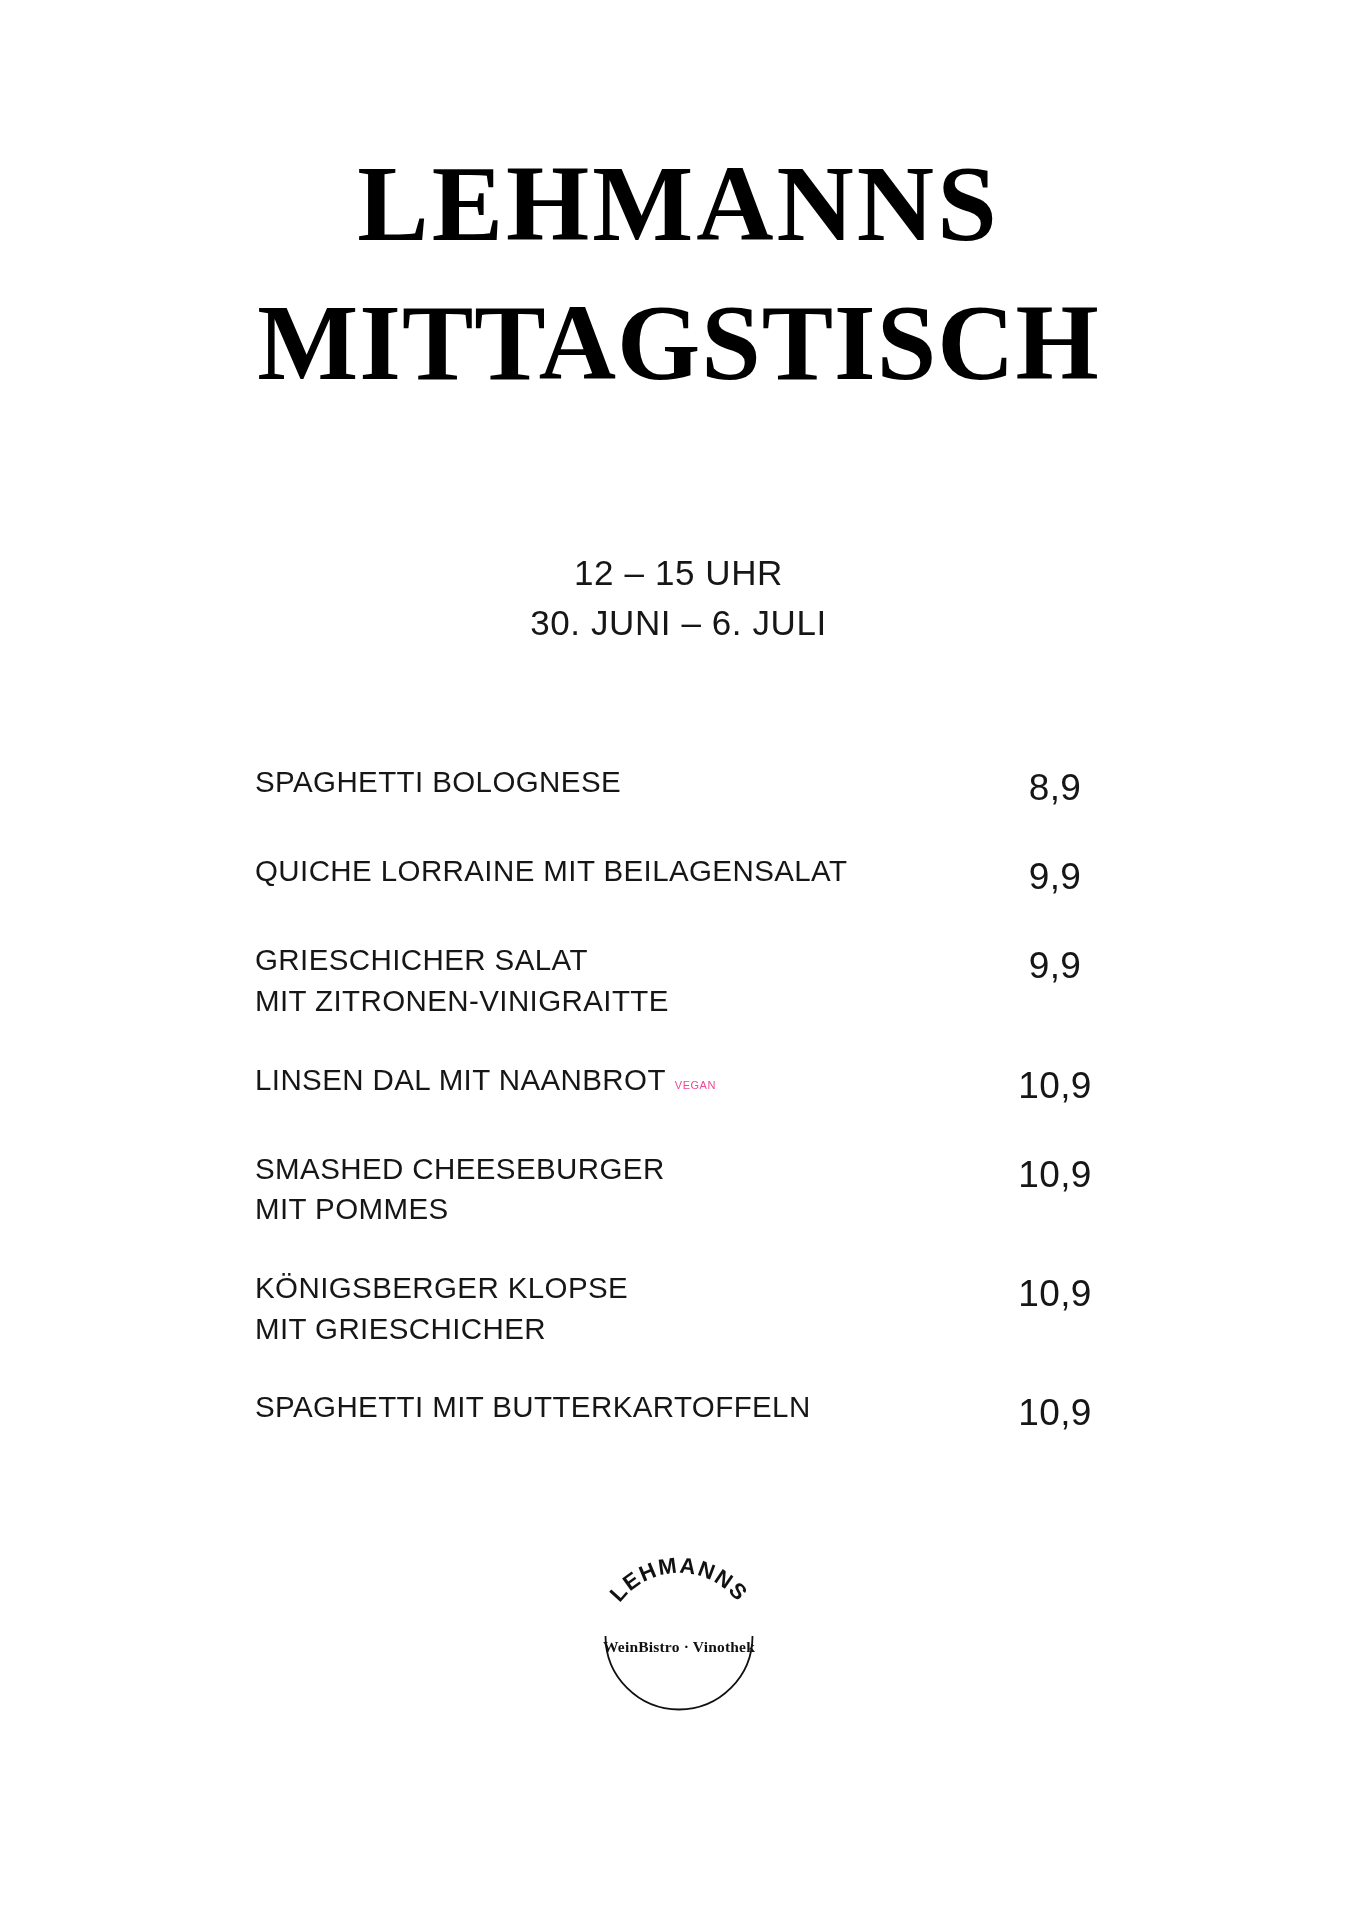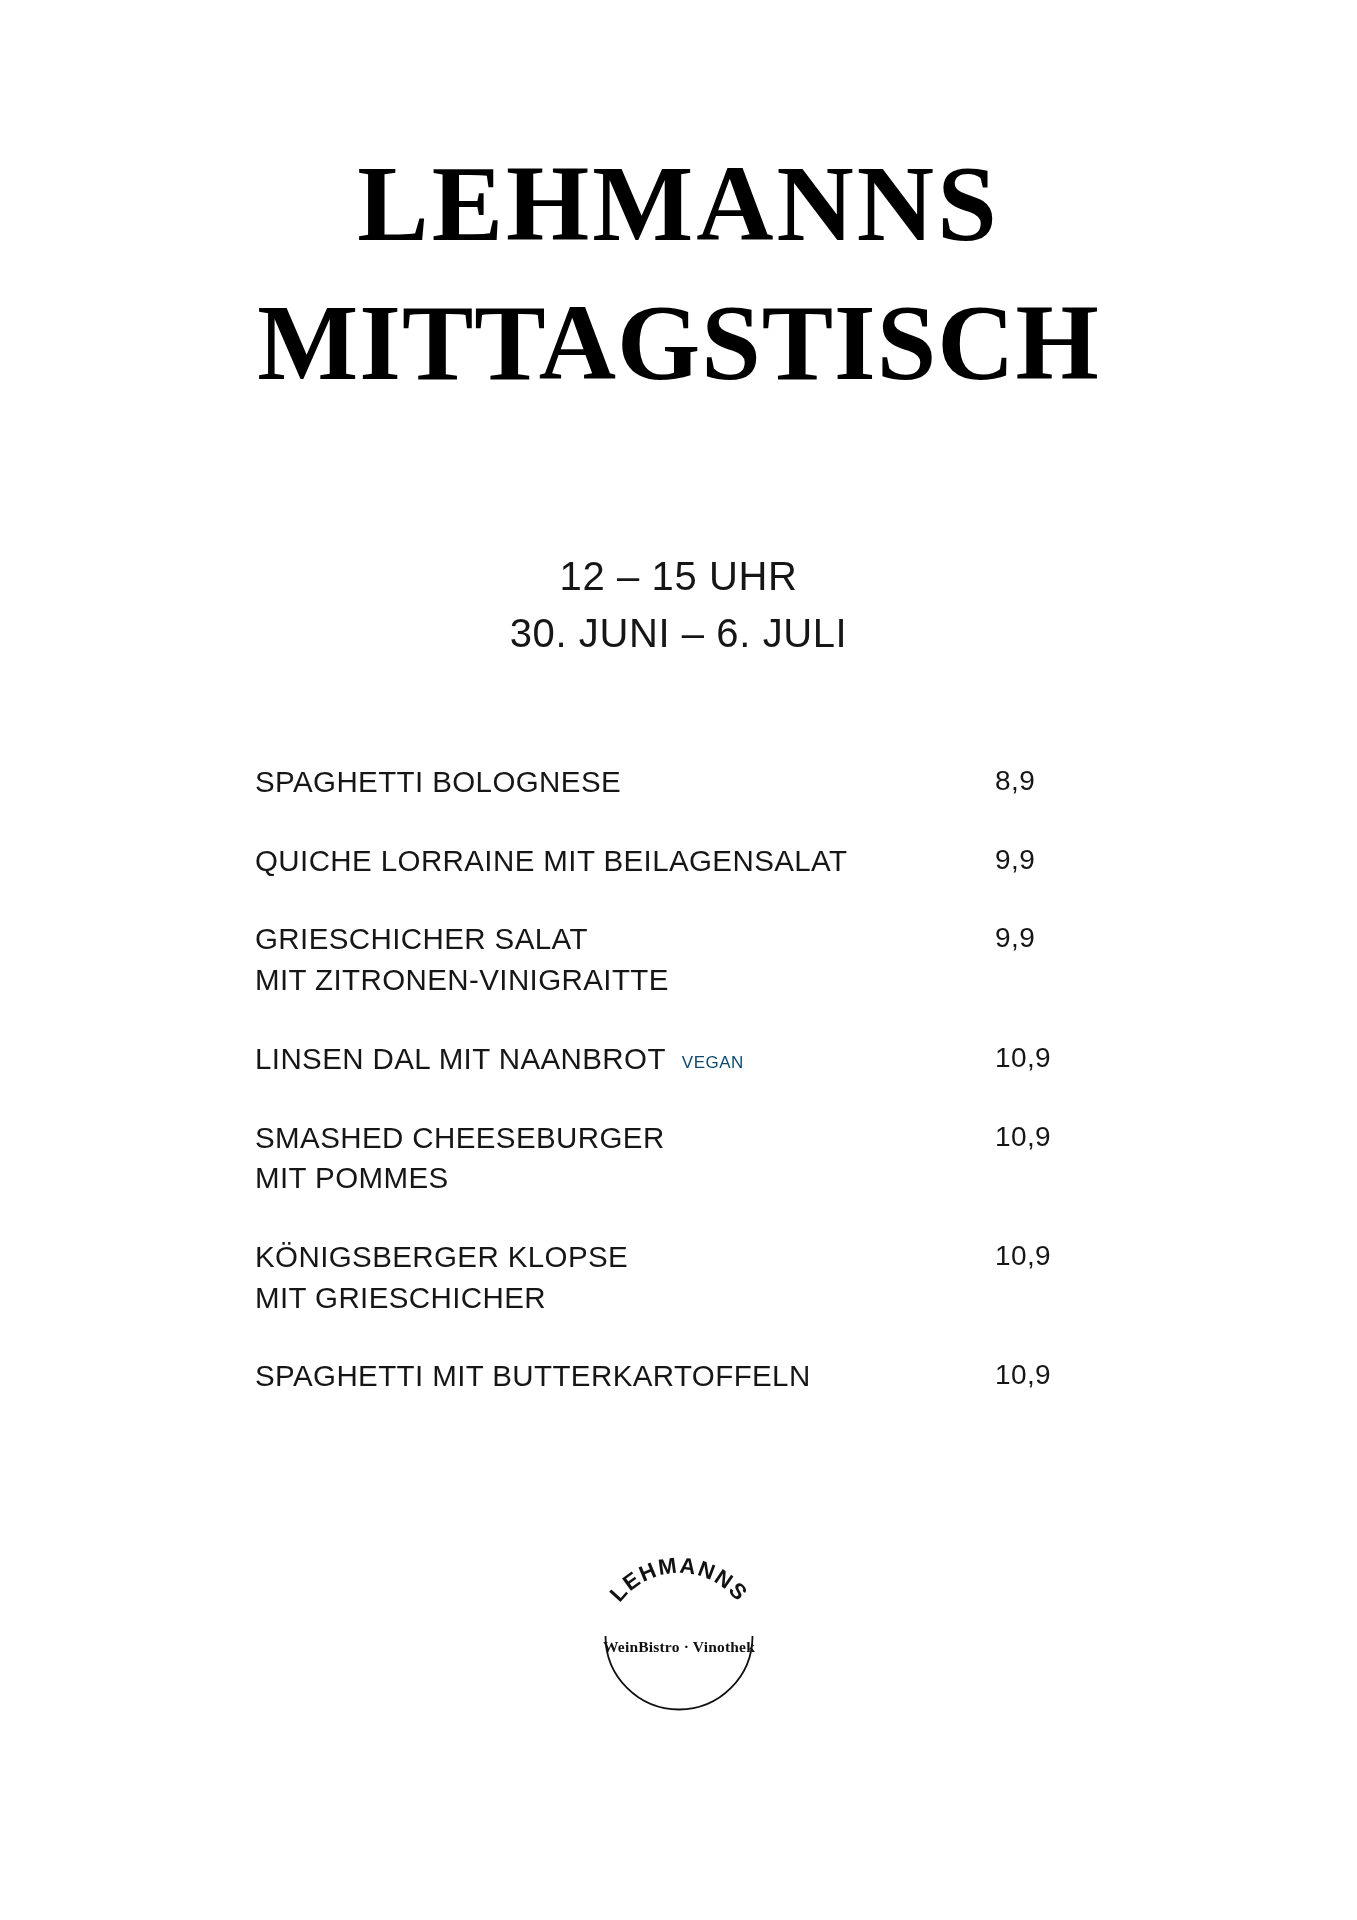"12 – 15 UHR" .subtitle { font-size: 40px -> 35px }
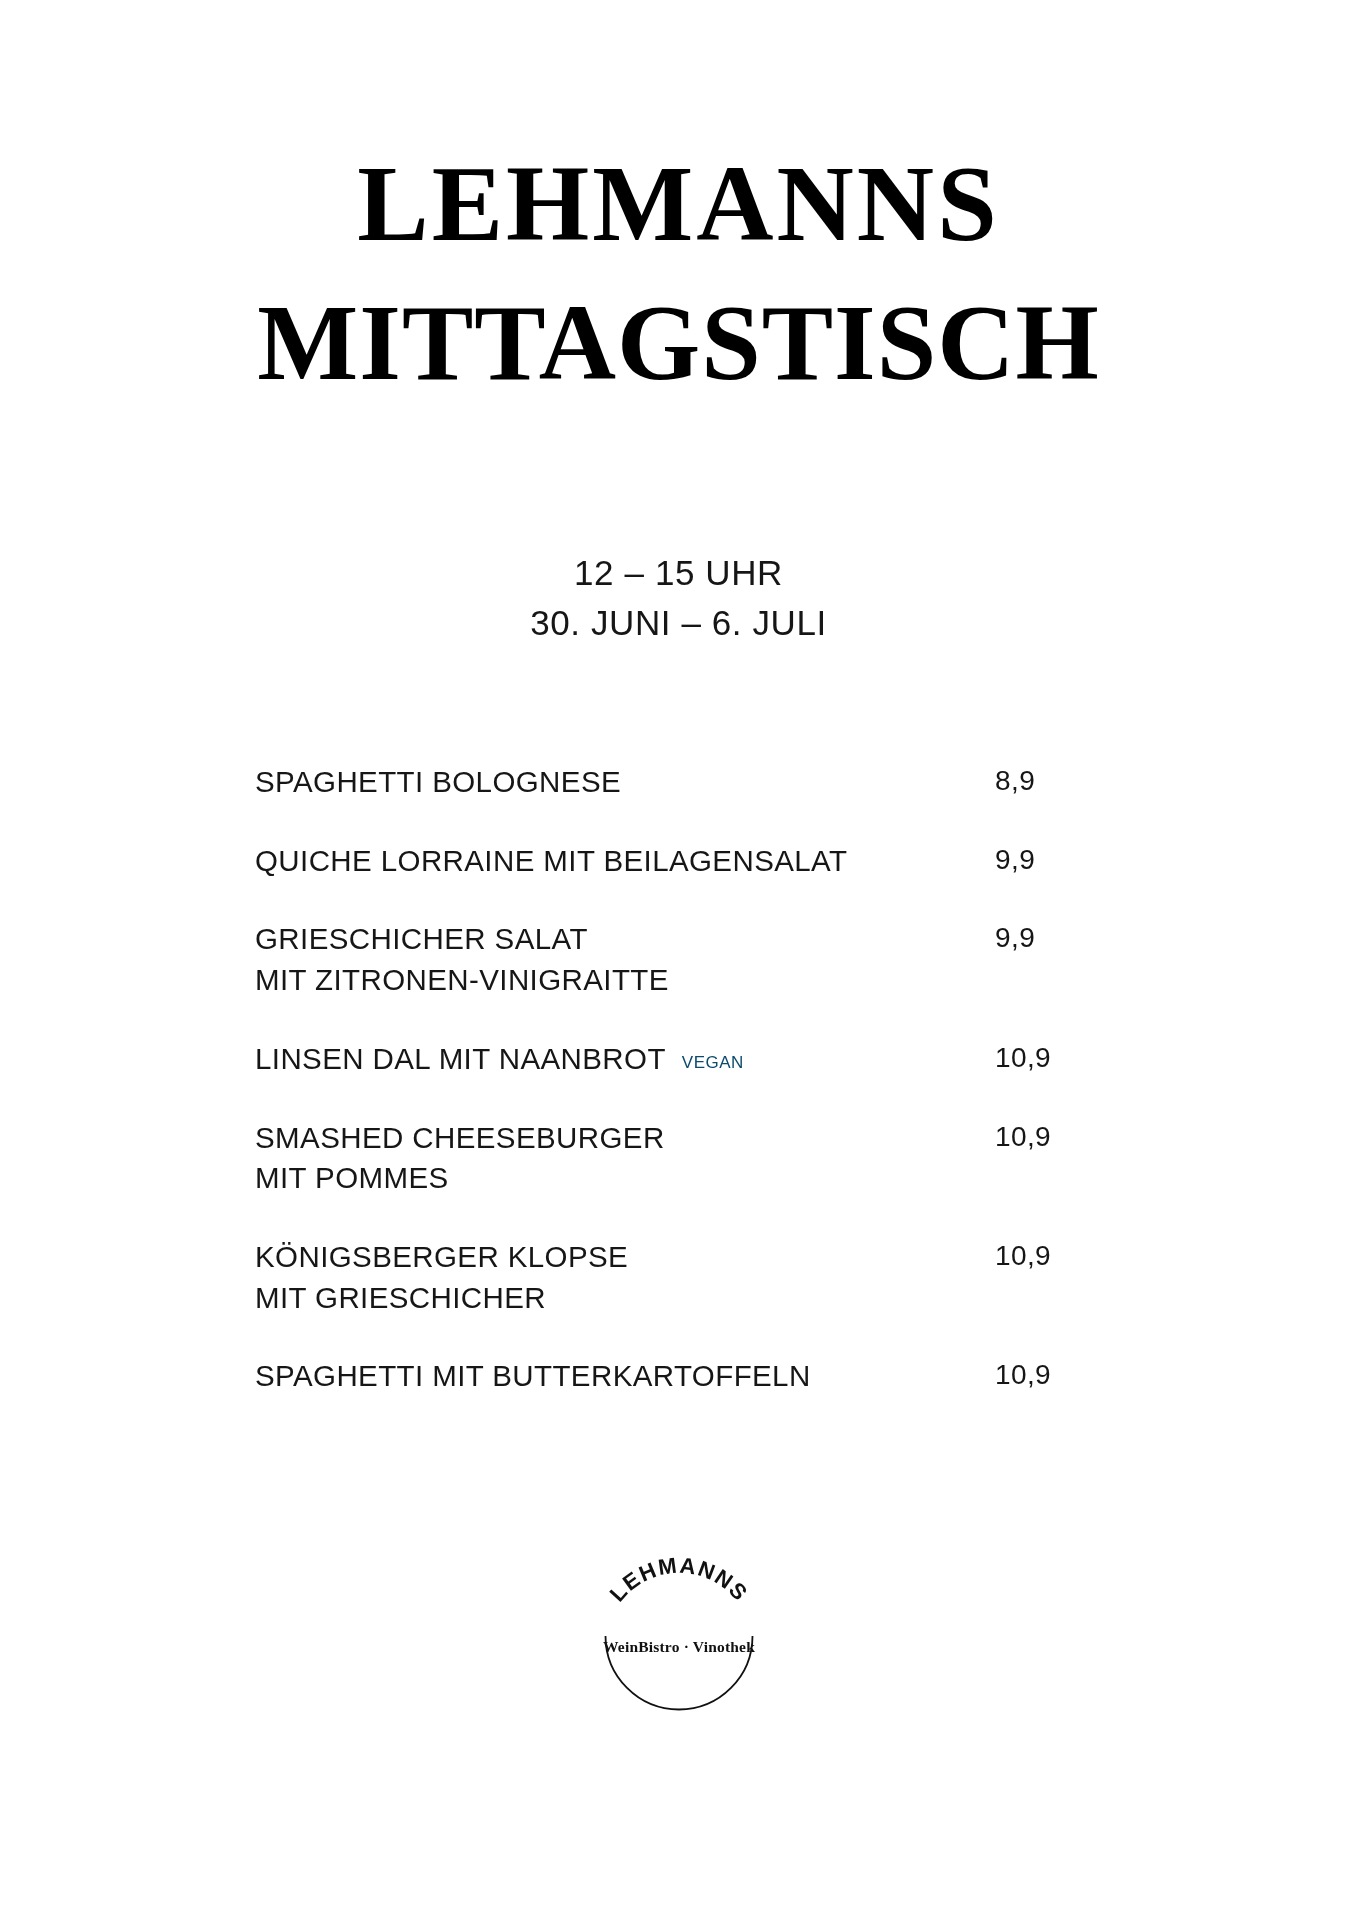"8,9" .menu-price { font-size: 28px -> 37px; text-align: left -> center }
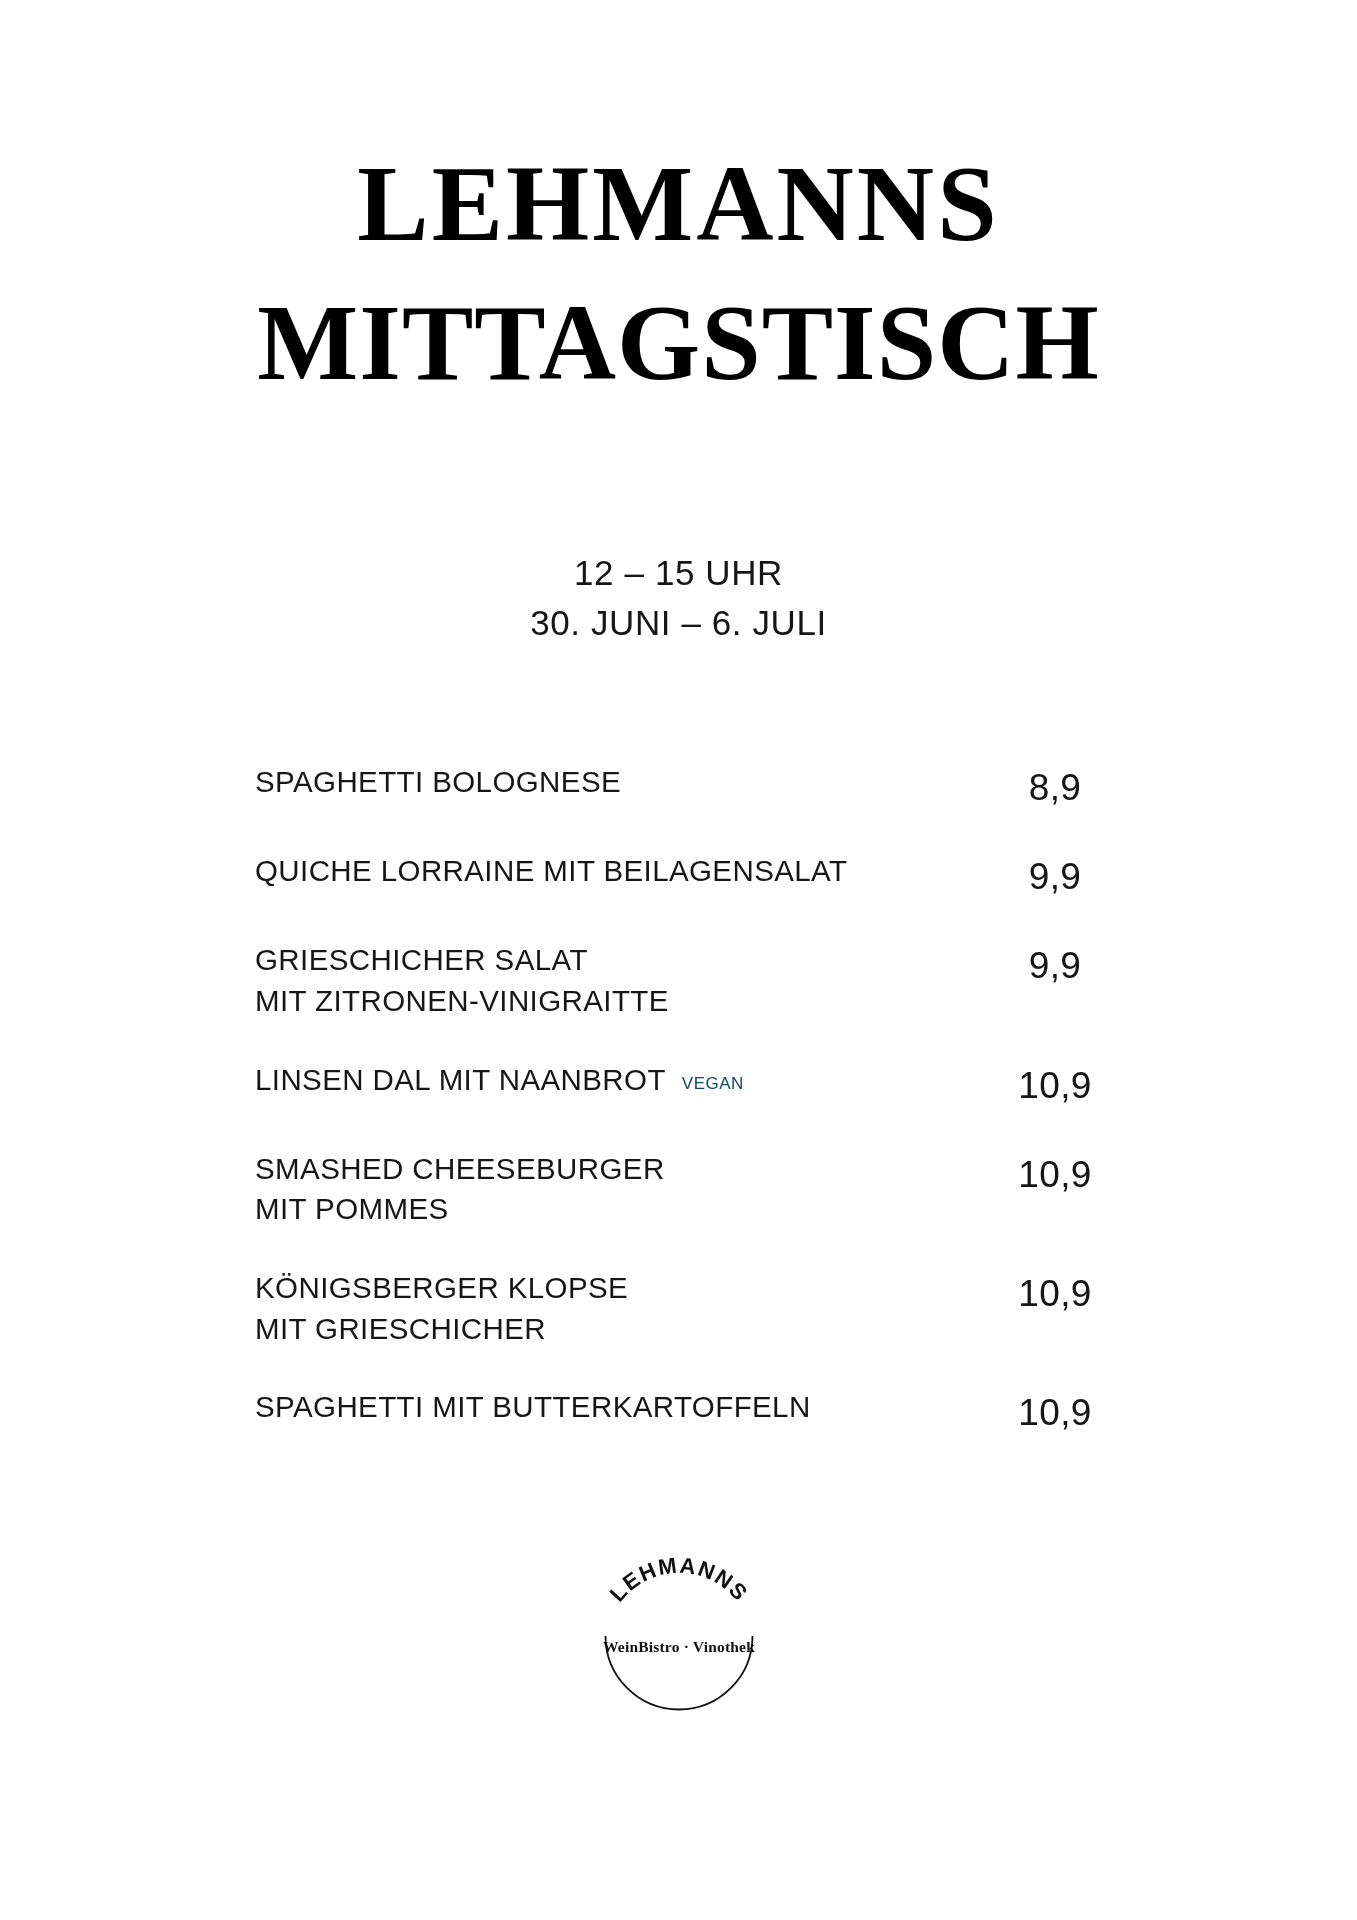"VEGAN" .vegan-tag { color: #0c4a6e -> #ec4899; font-size: 17px -> 11px; margin-left: 16px -> 9px }
